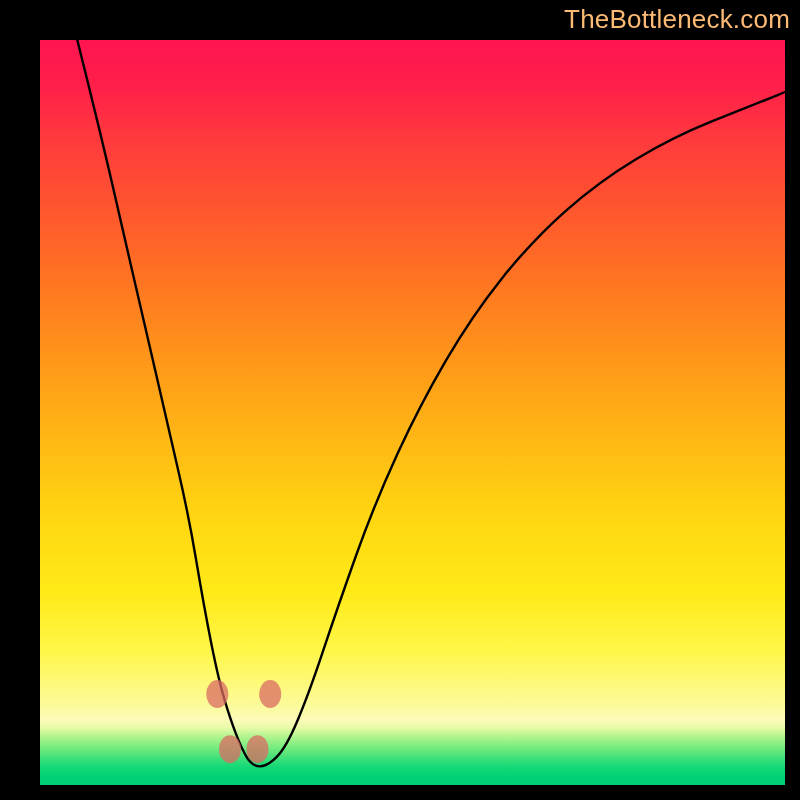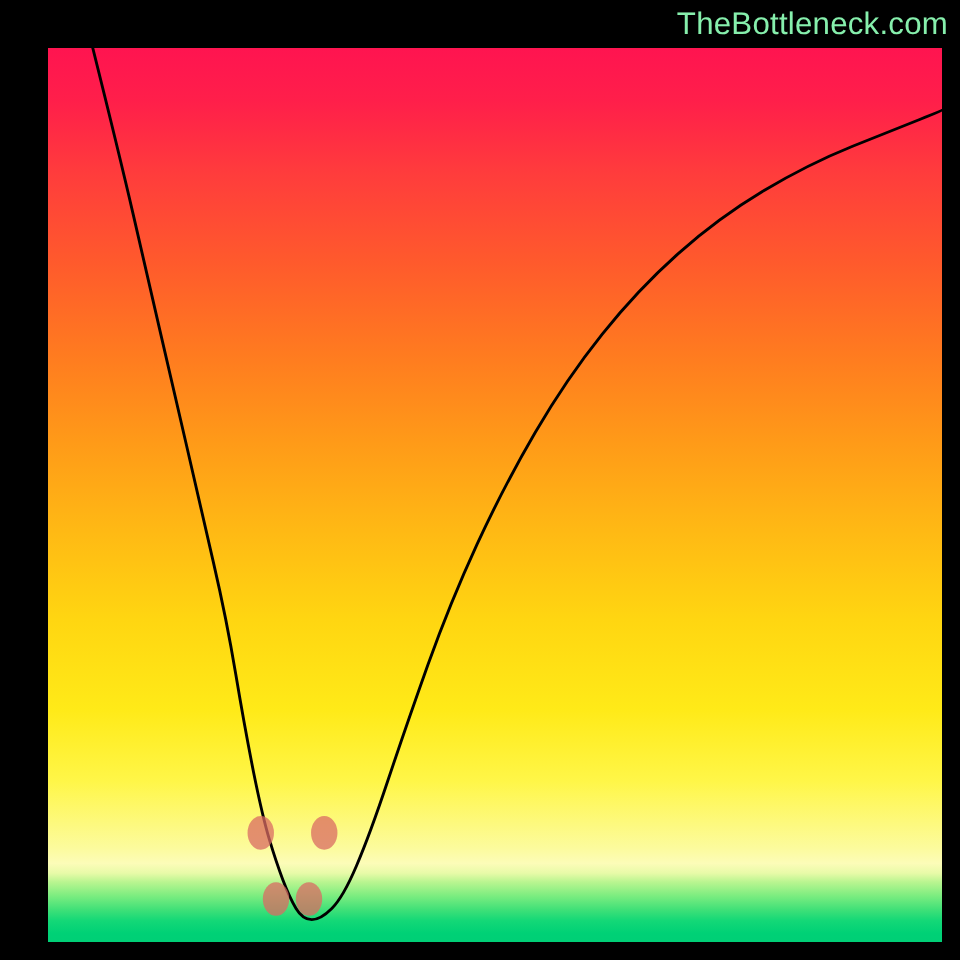"TheBottleneck.com" .watermark { color: #86efac -> #fdba74 }
